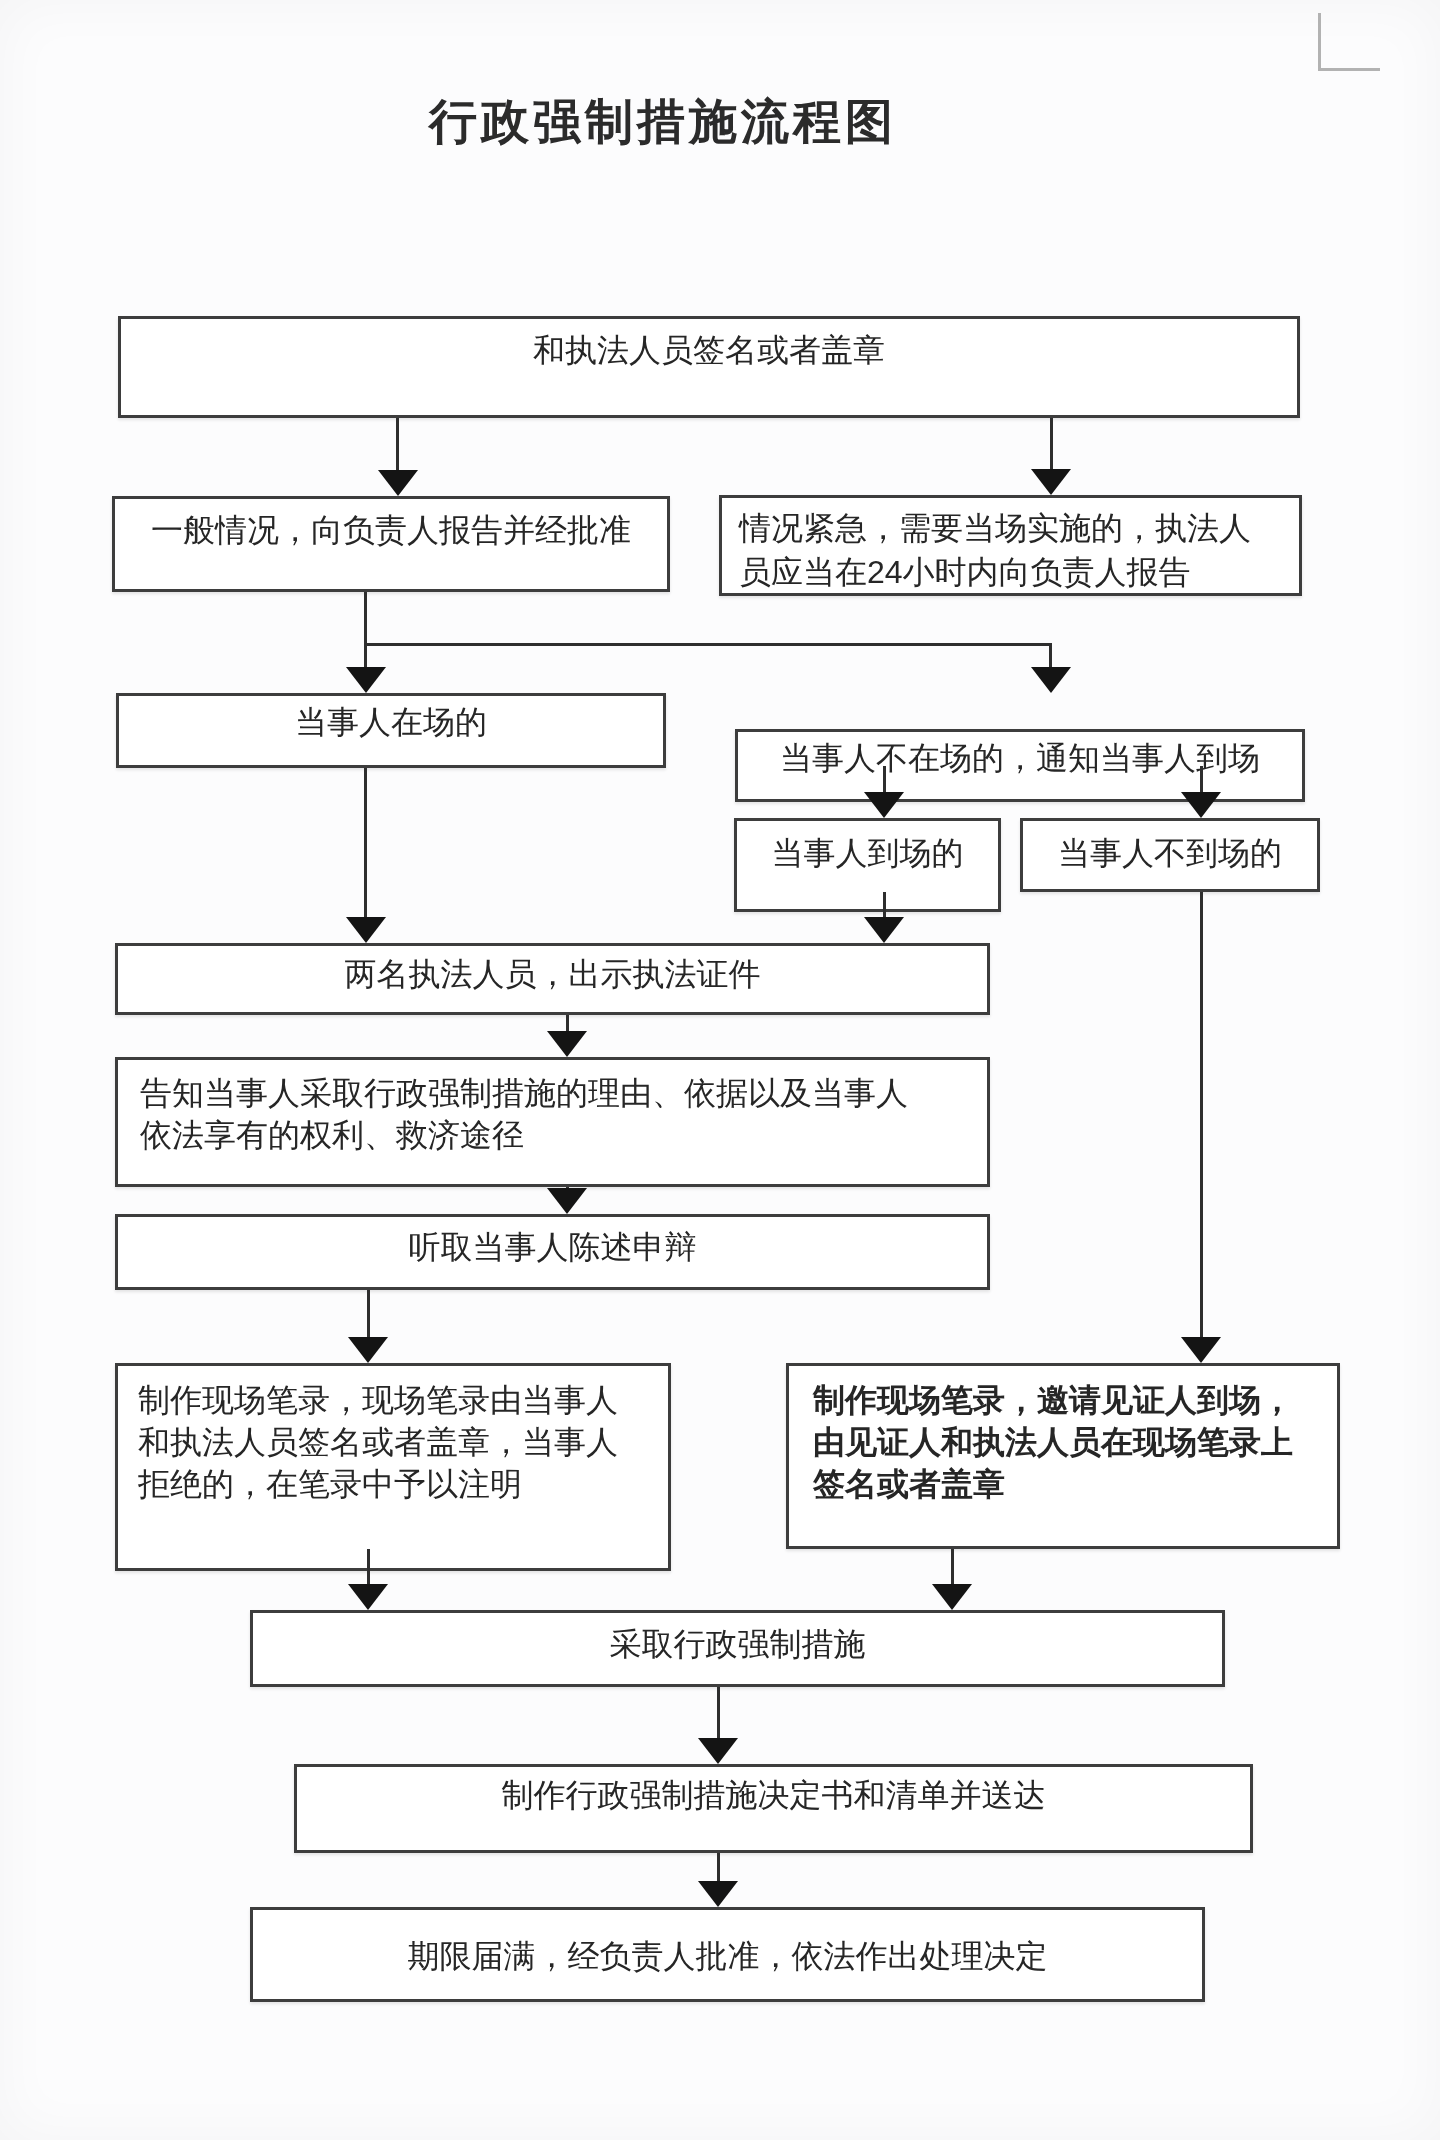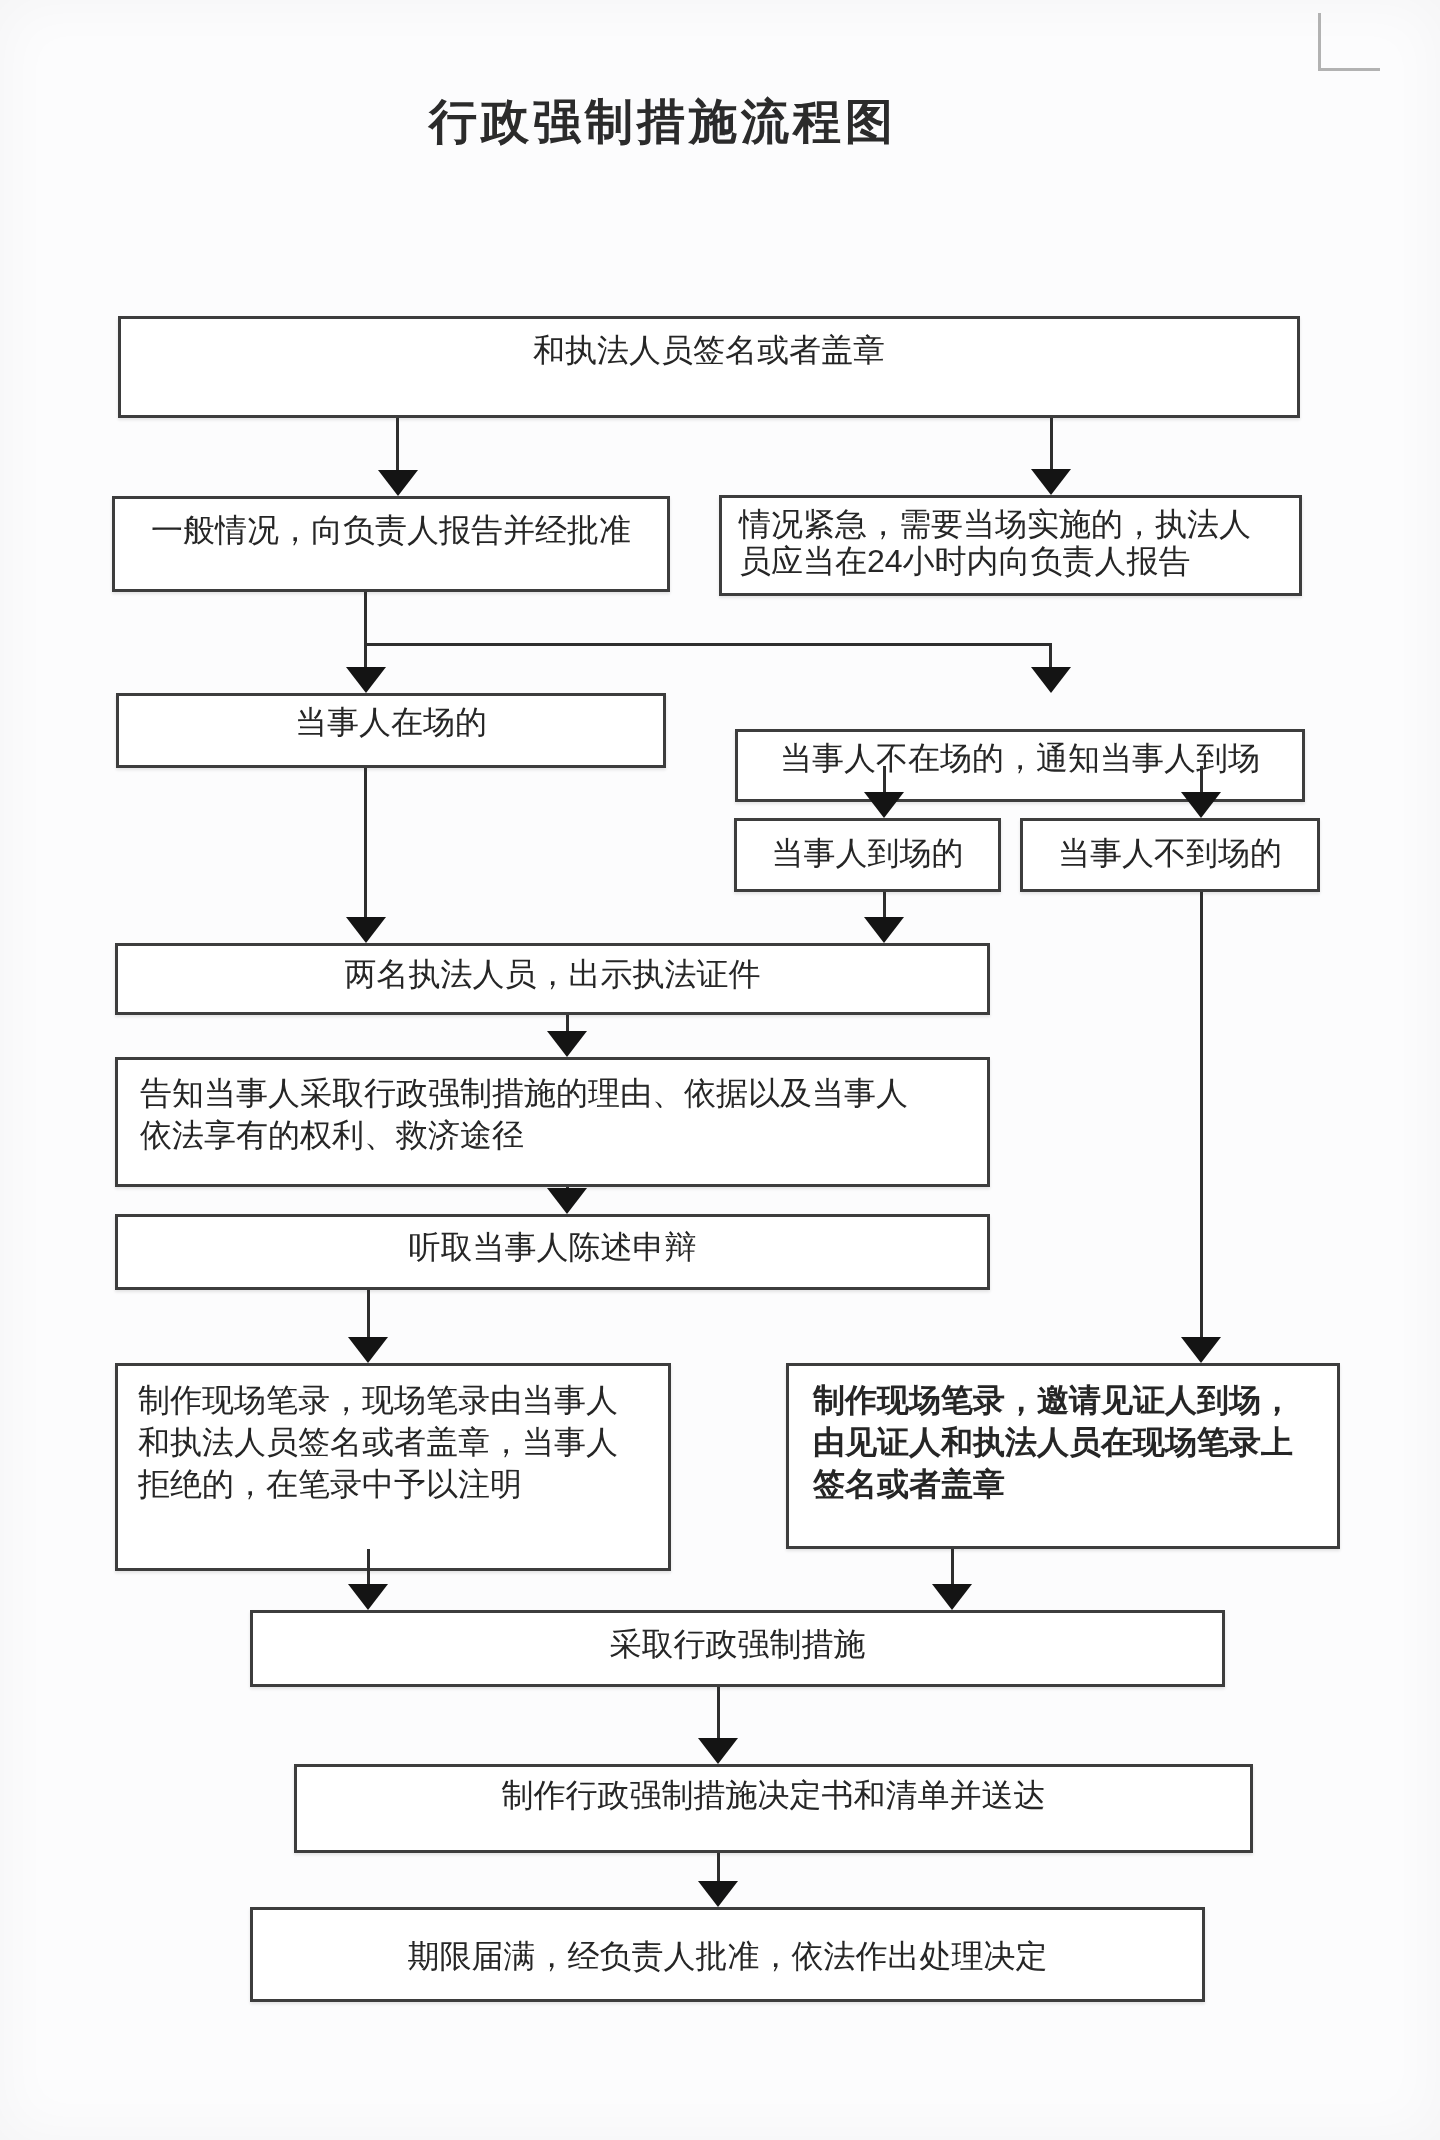"情况紧急，需要当场实施的，执法人" .lh44 { line-height: 37px -> 44px }
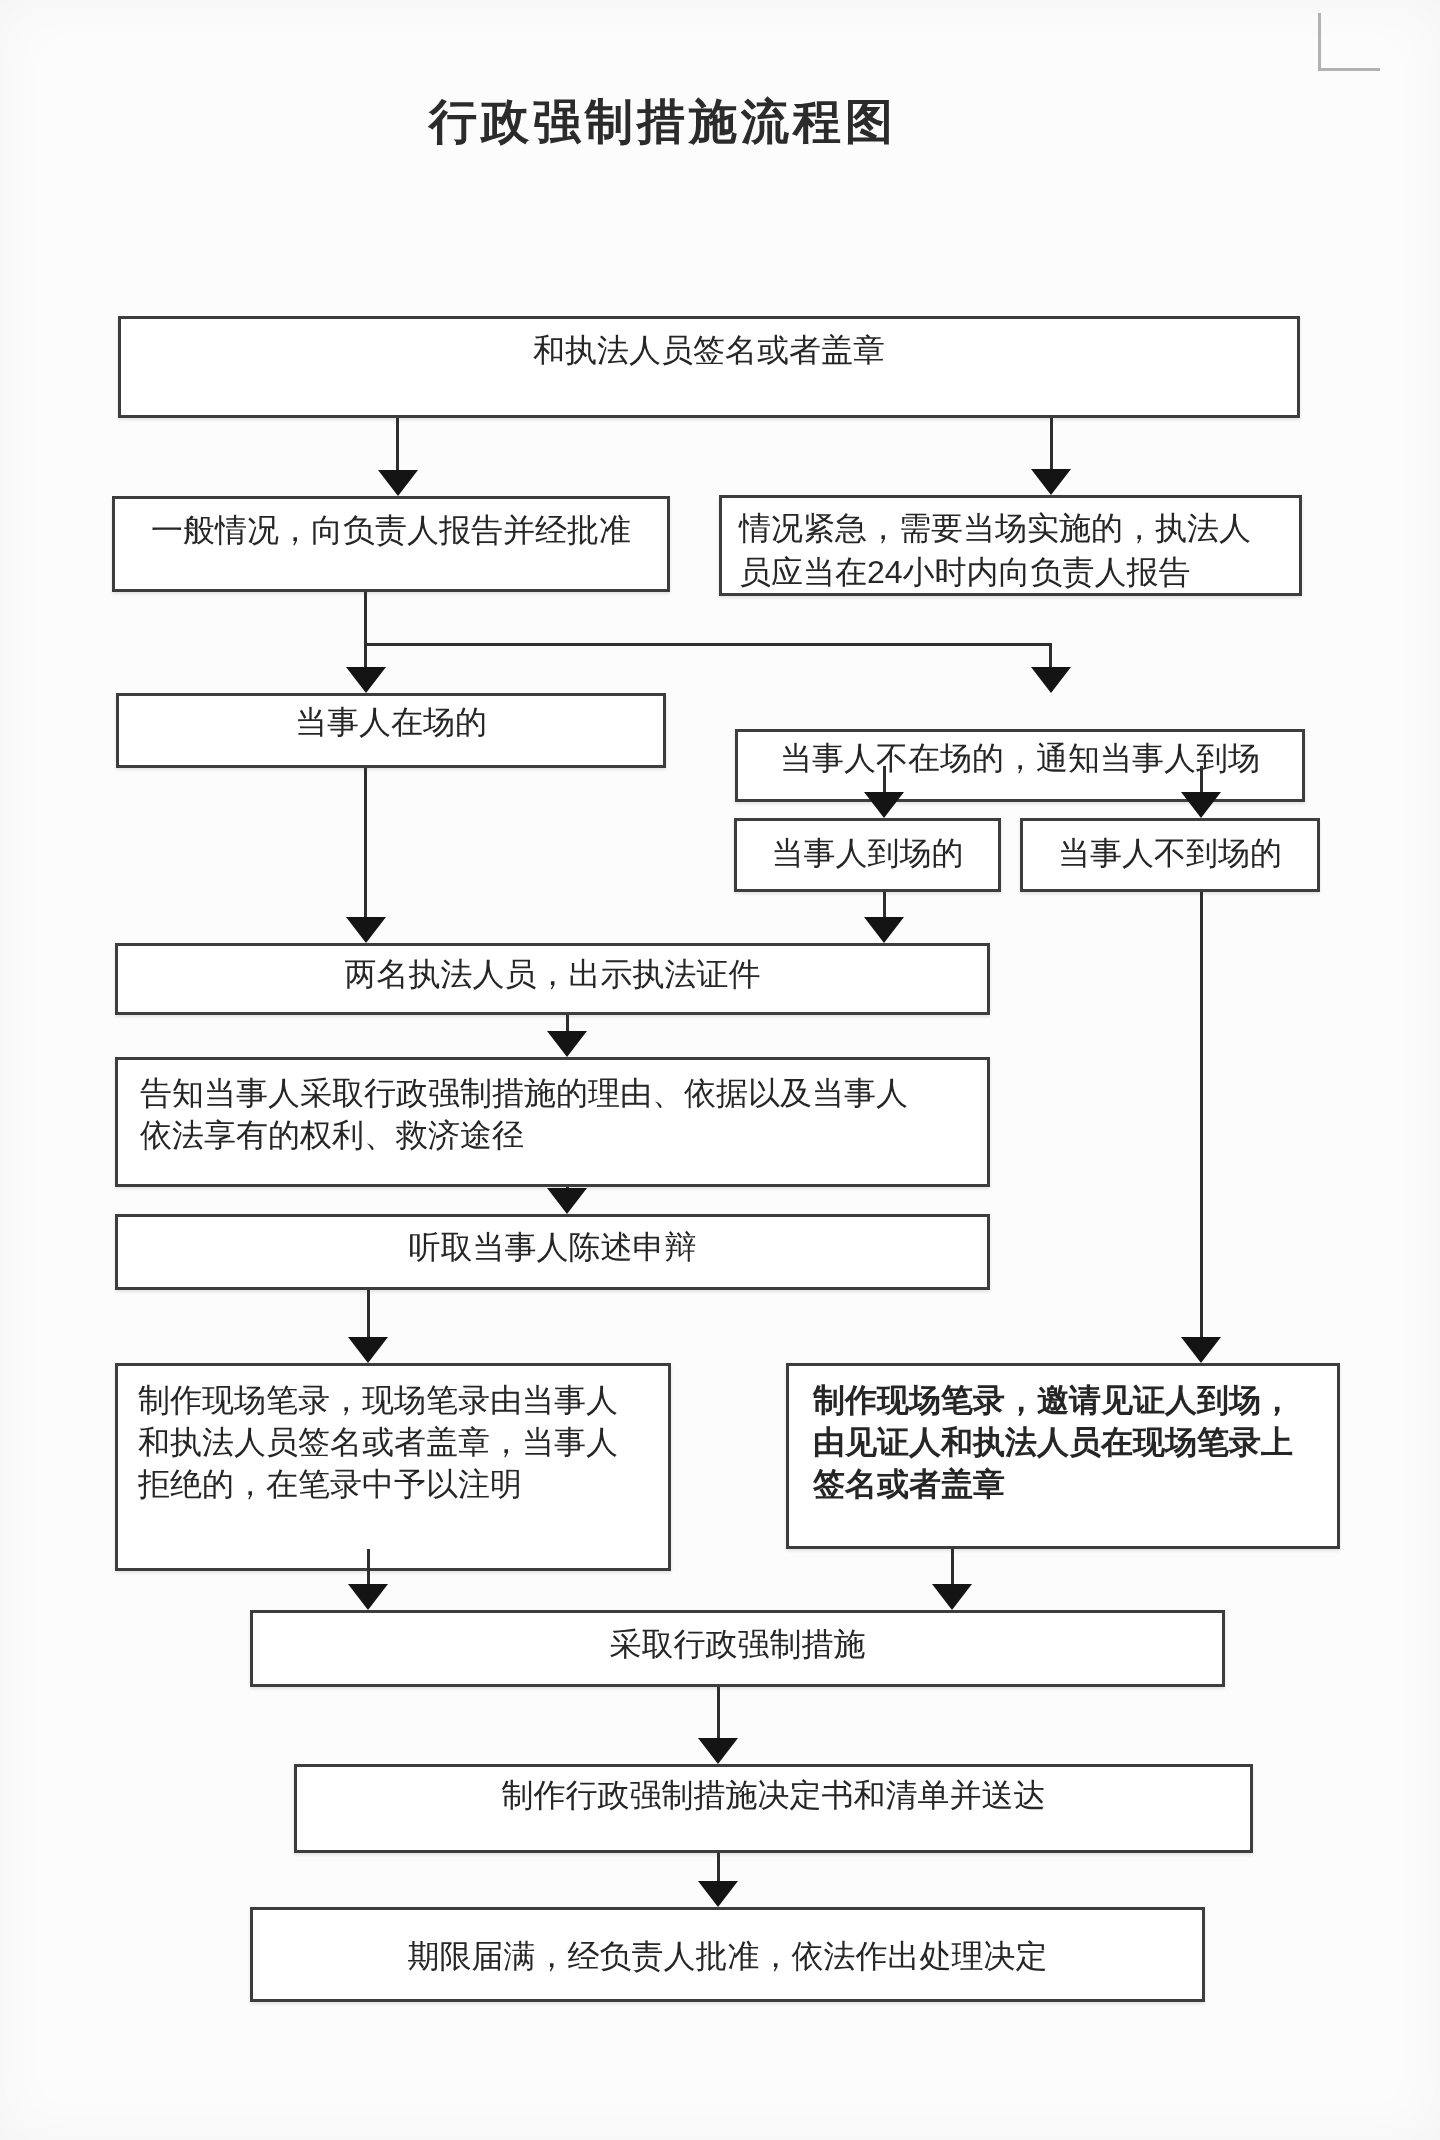"当事人到场的" div.node { height: 74px -> 94px }
